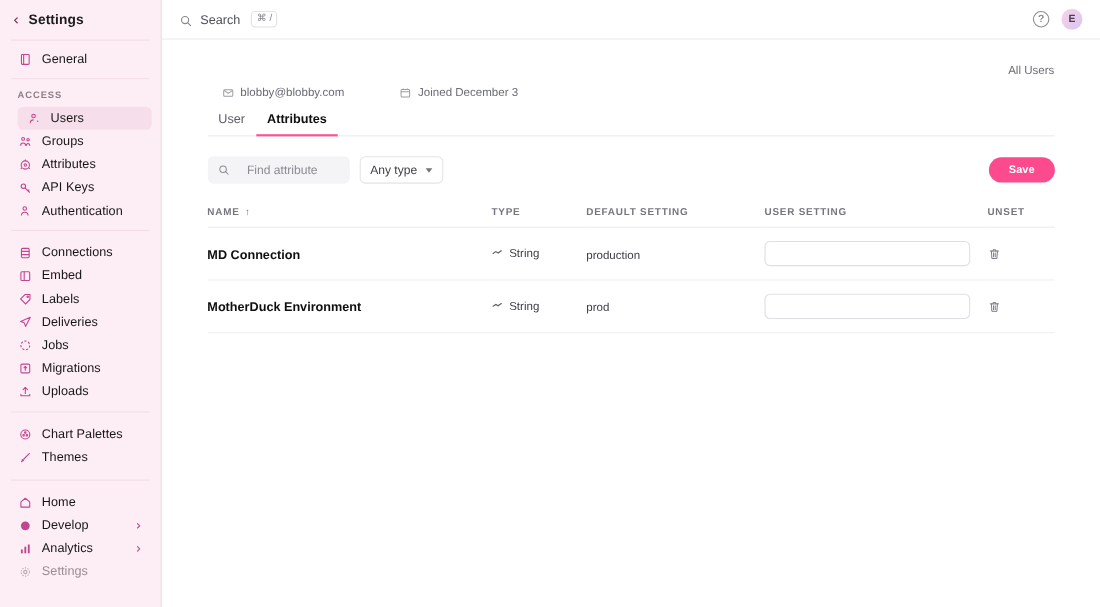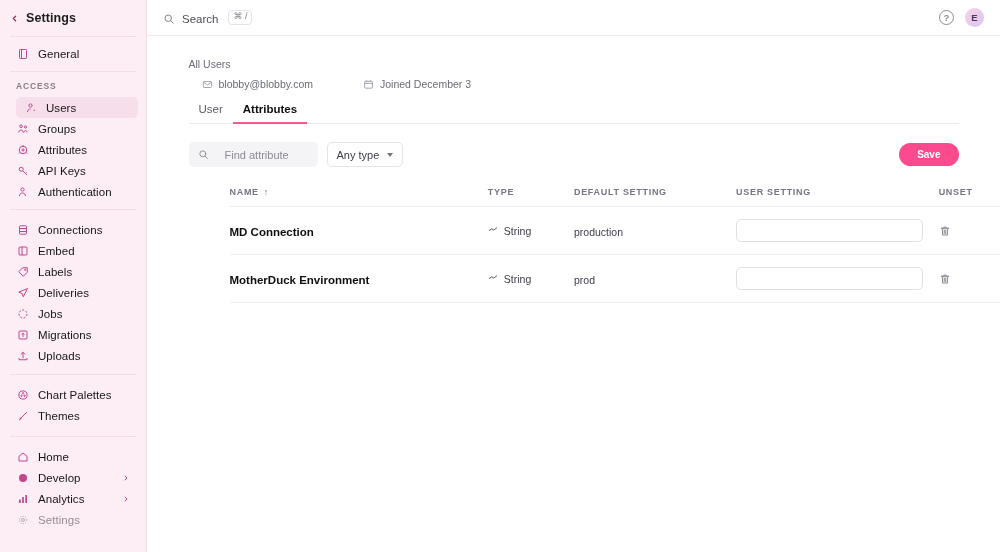"All Users" .crumb { text-align: none -> right }
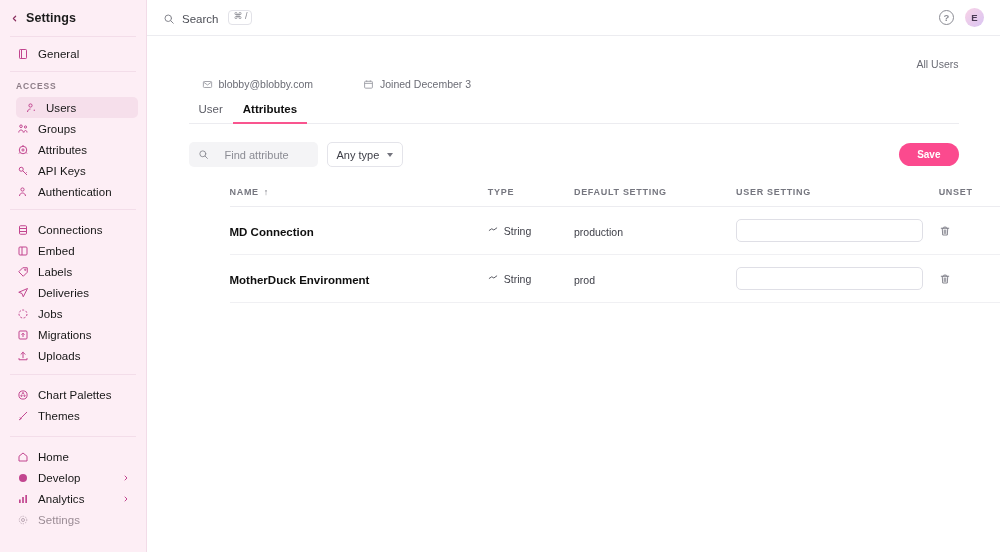"NAME ↑" table.attrs { margin-left: 41px -> none }
